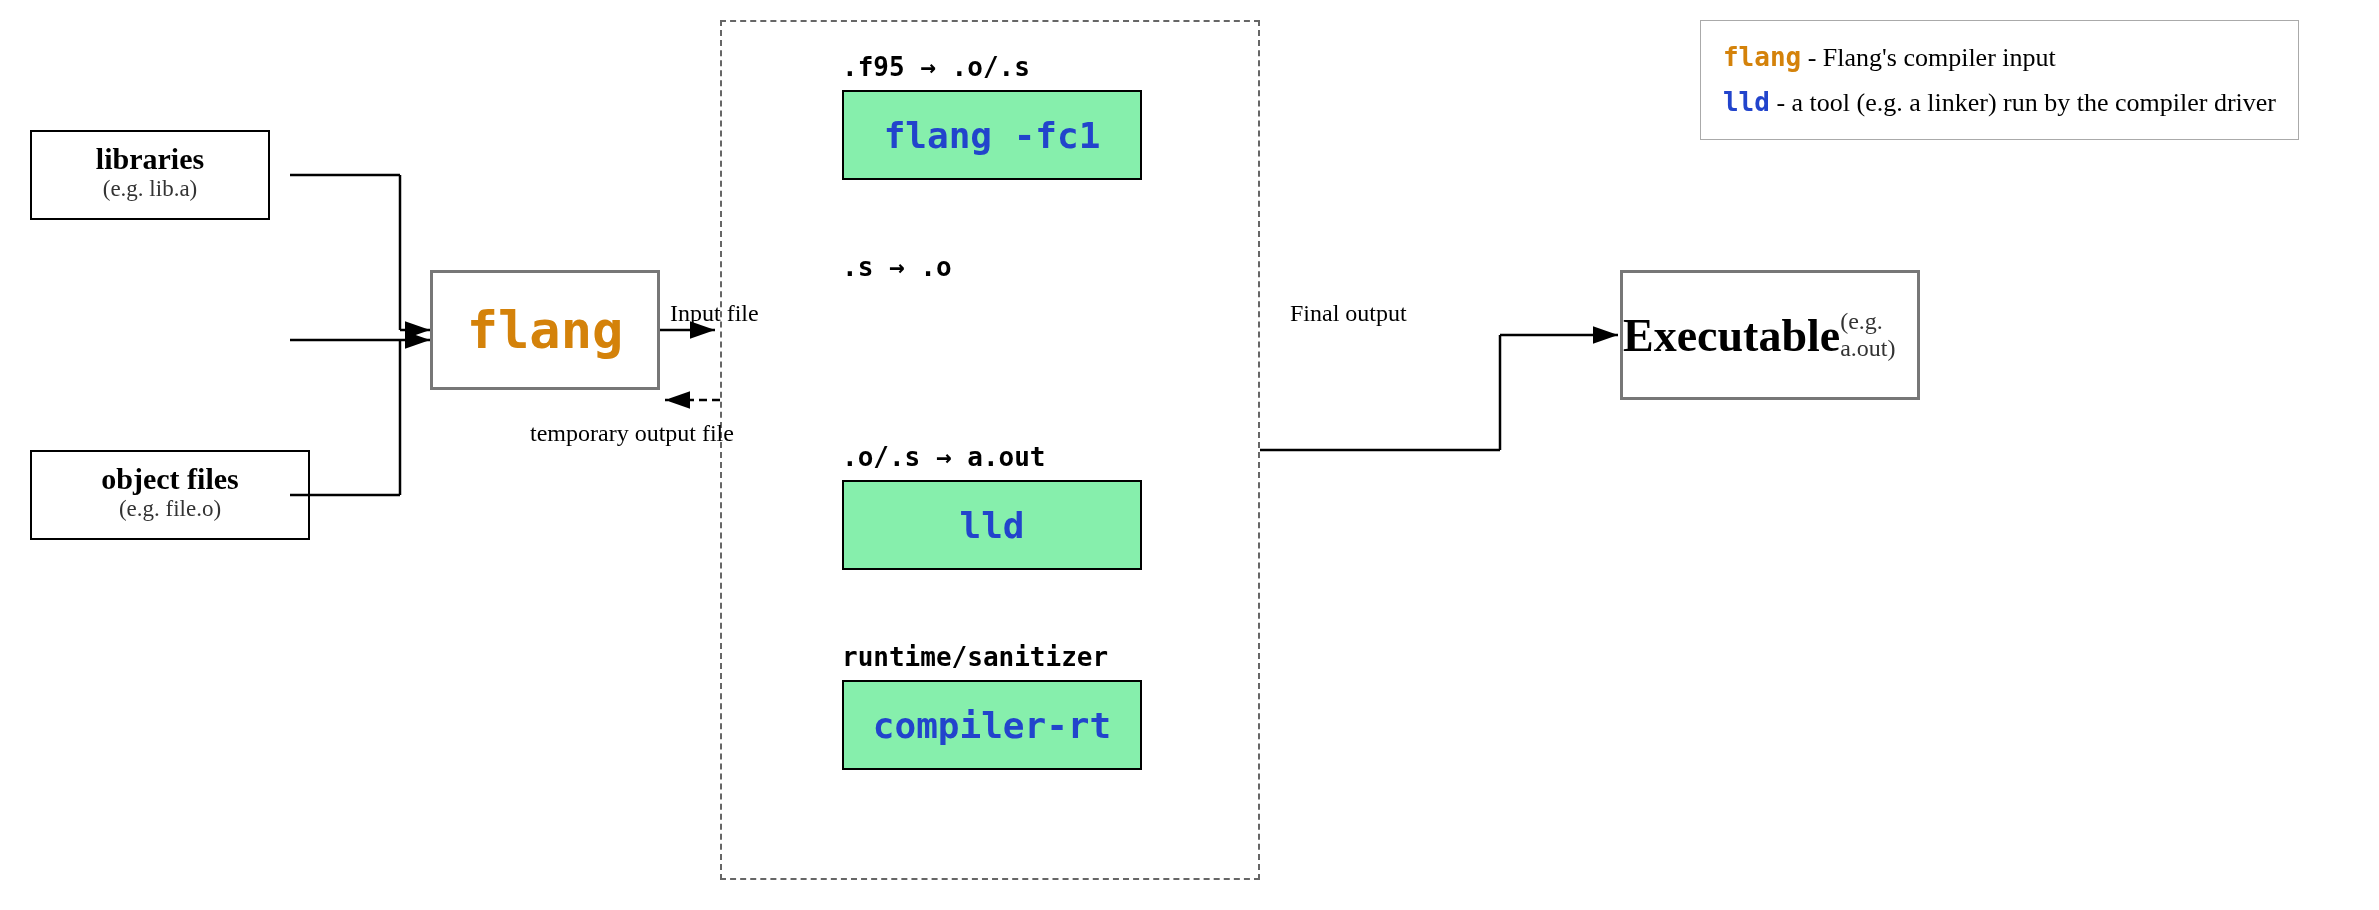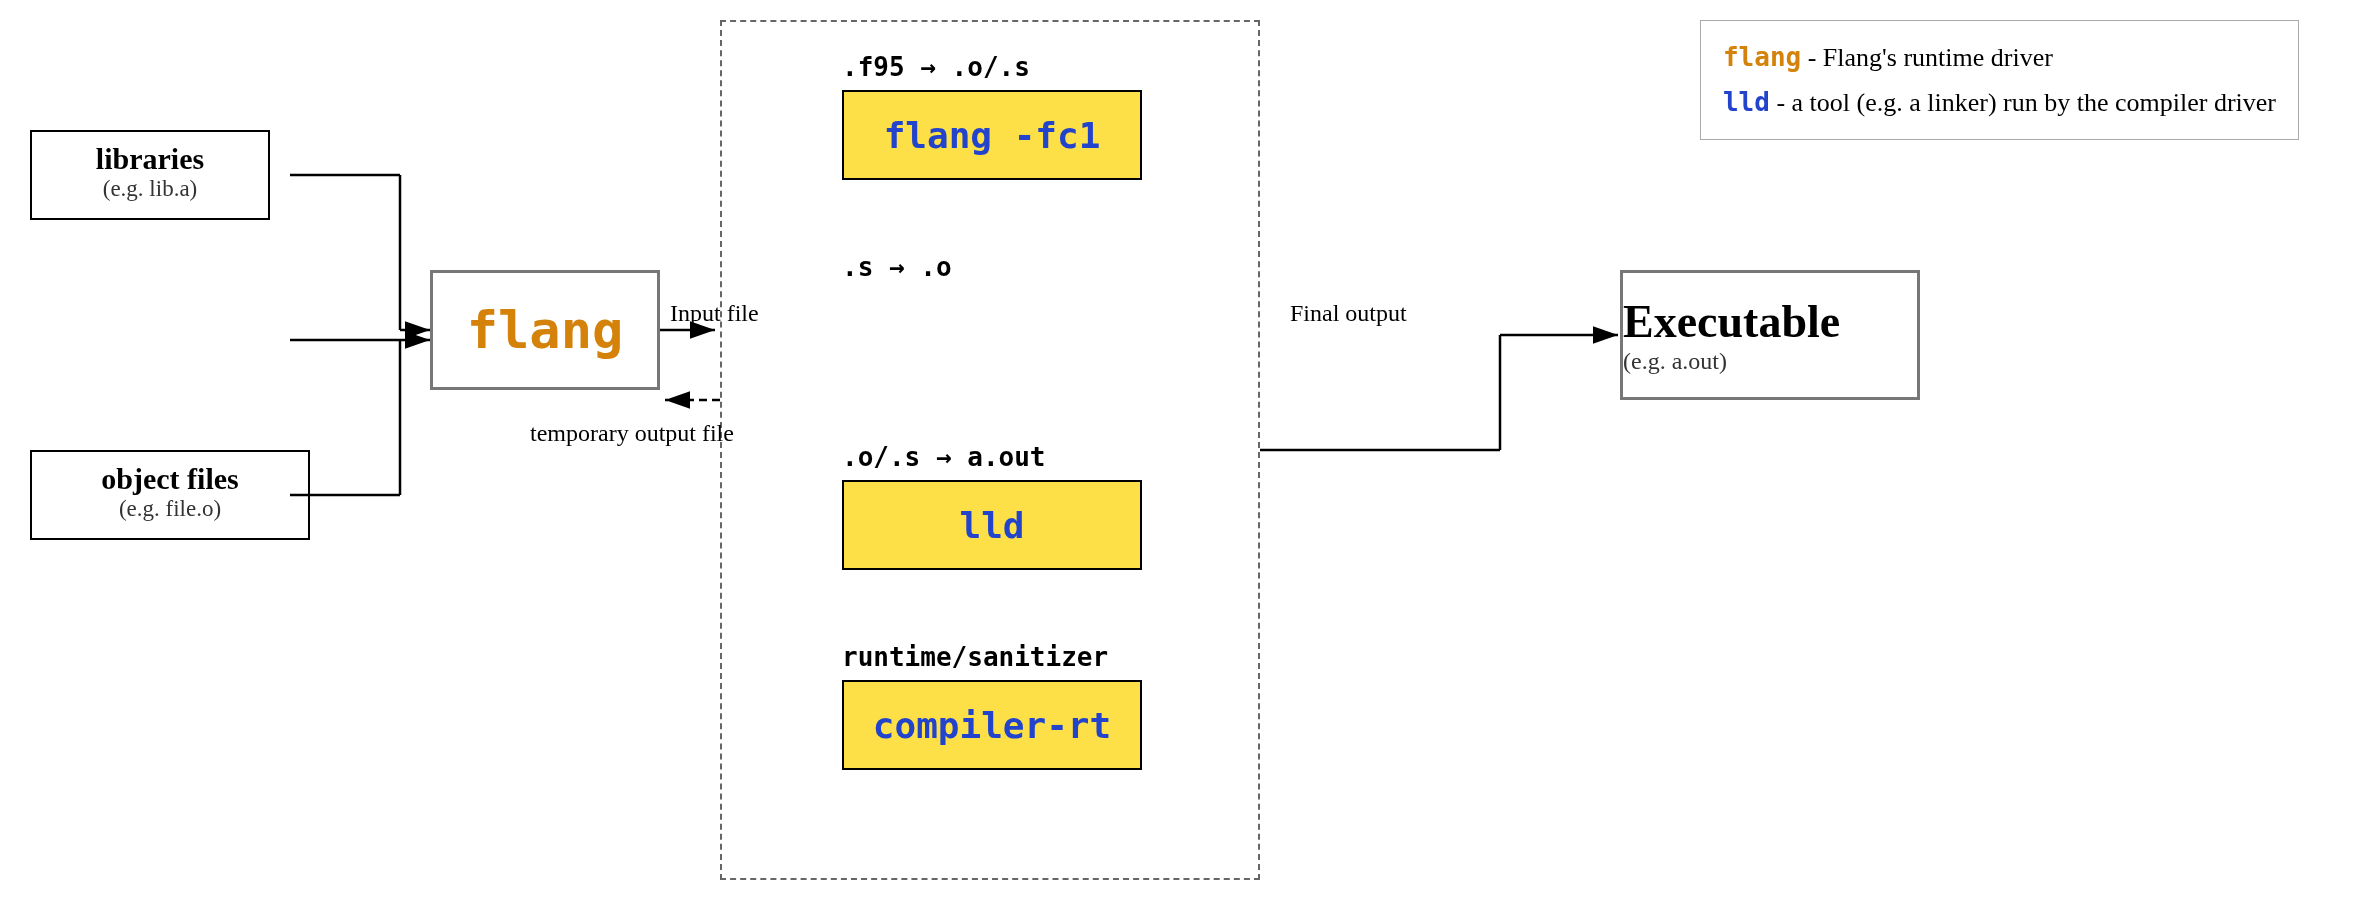"- Flang's runtime driver" span.legend-text { text: runtime driver -> compiler input }
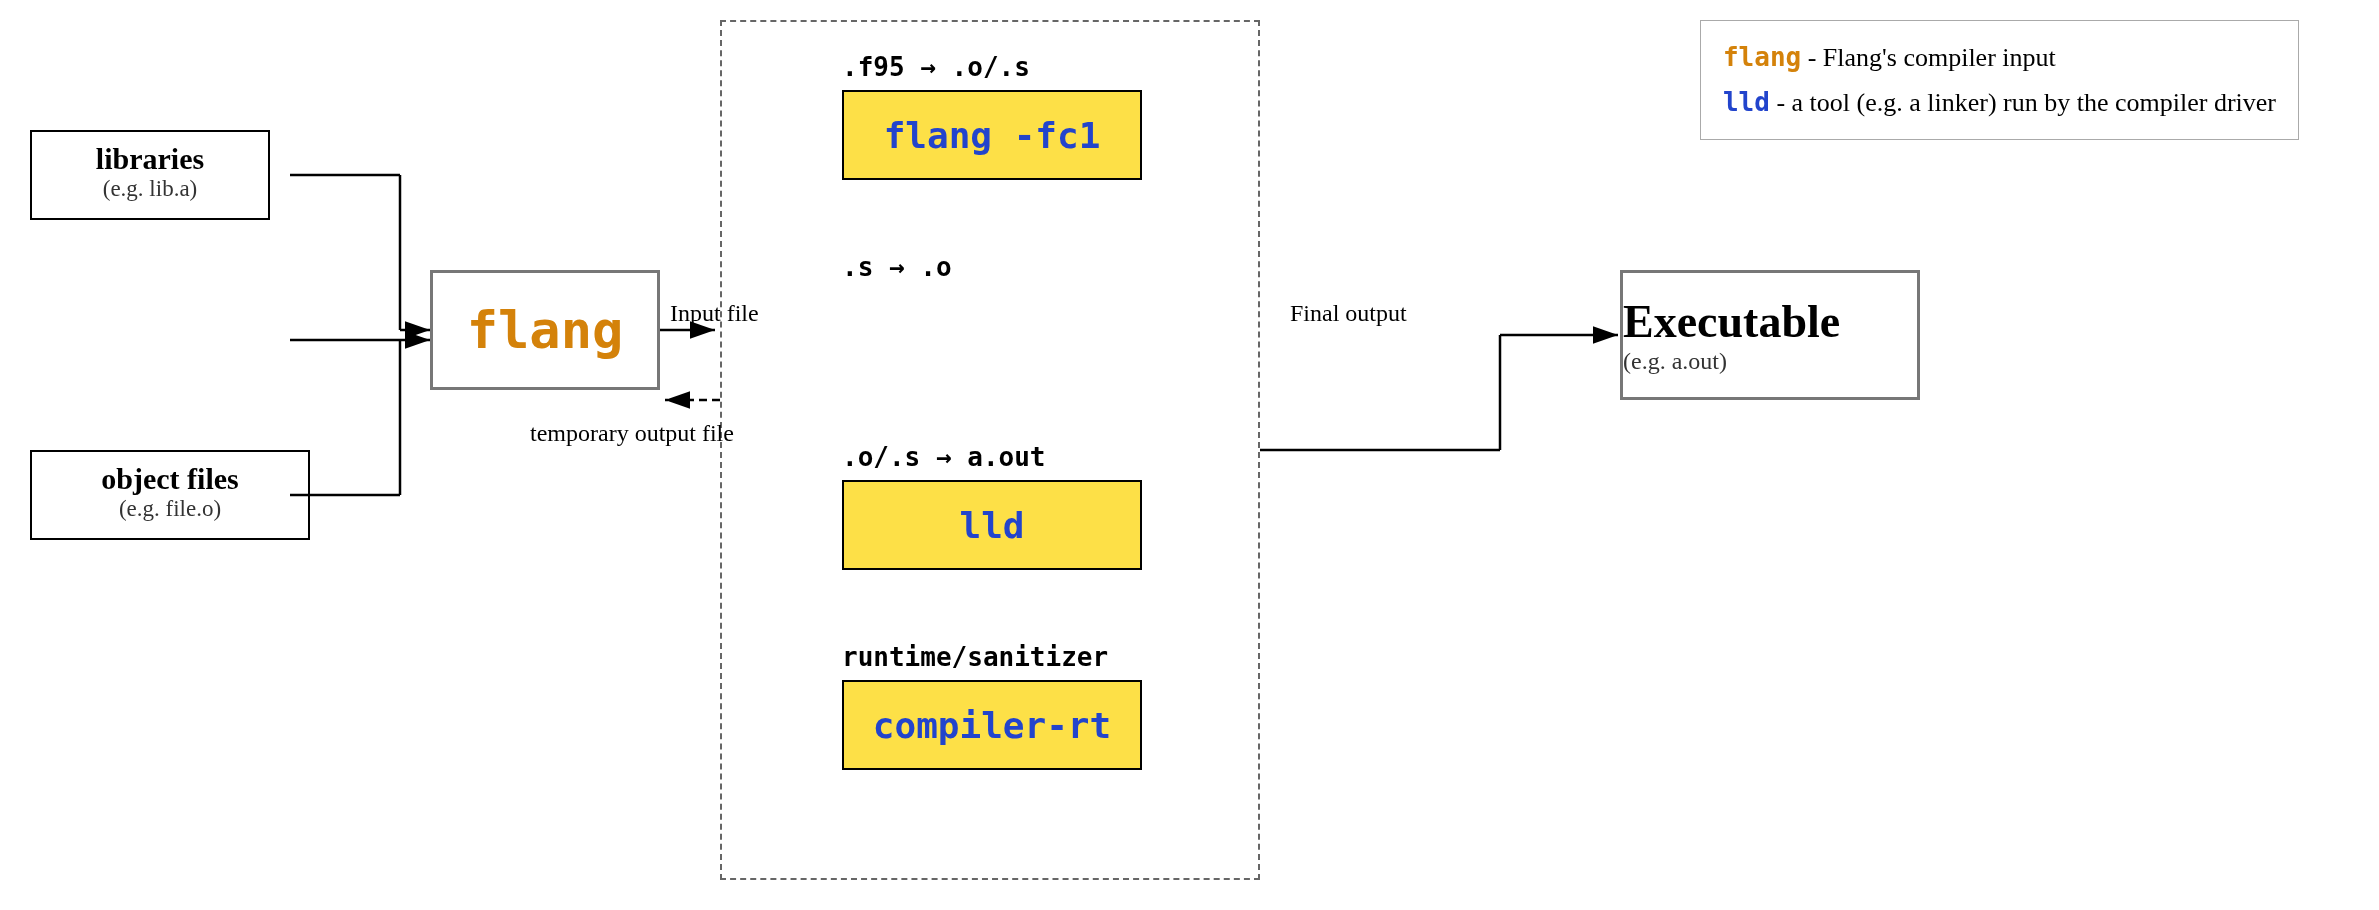"flang -fc1" .tool-box { background: #fde047 -> #86efac }
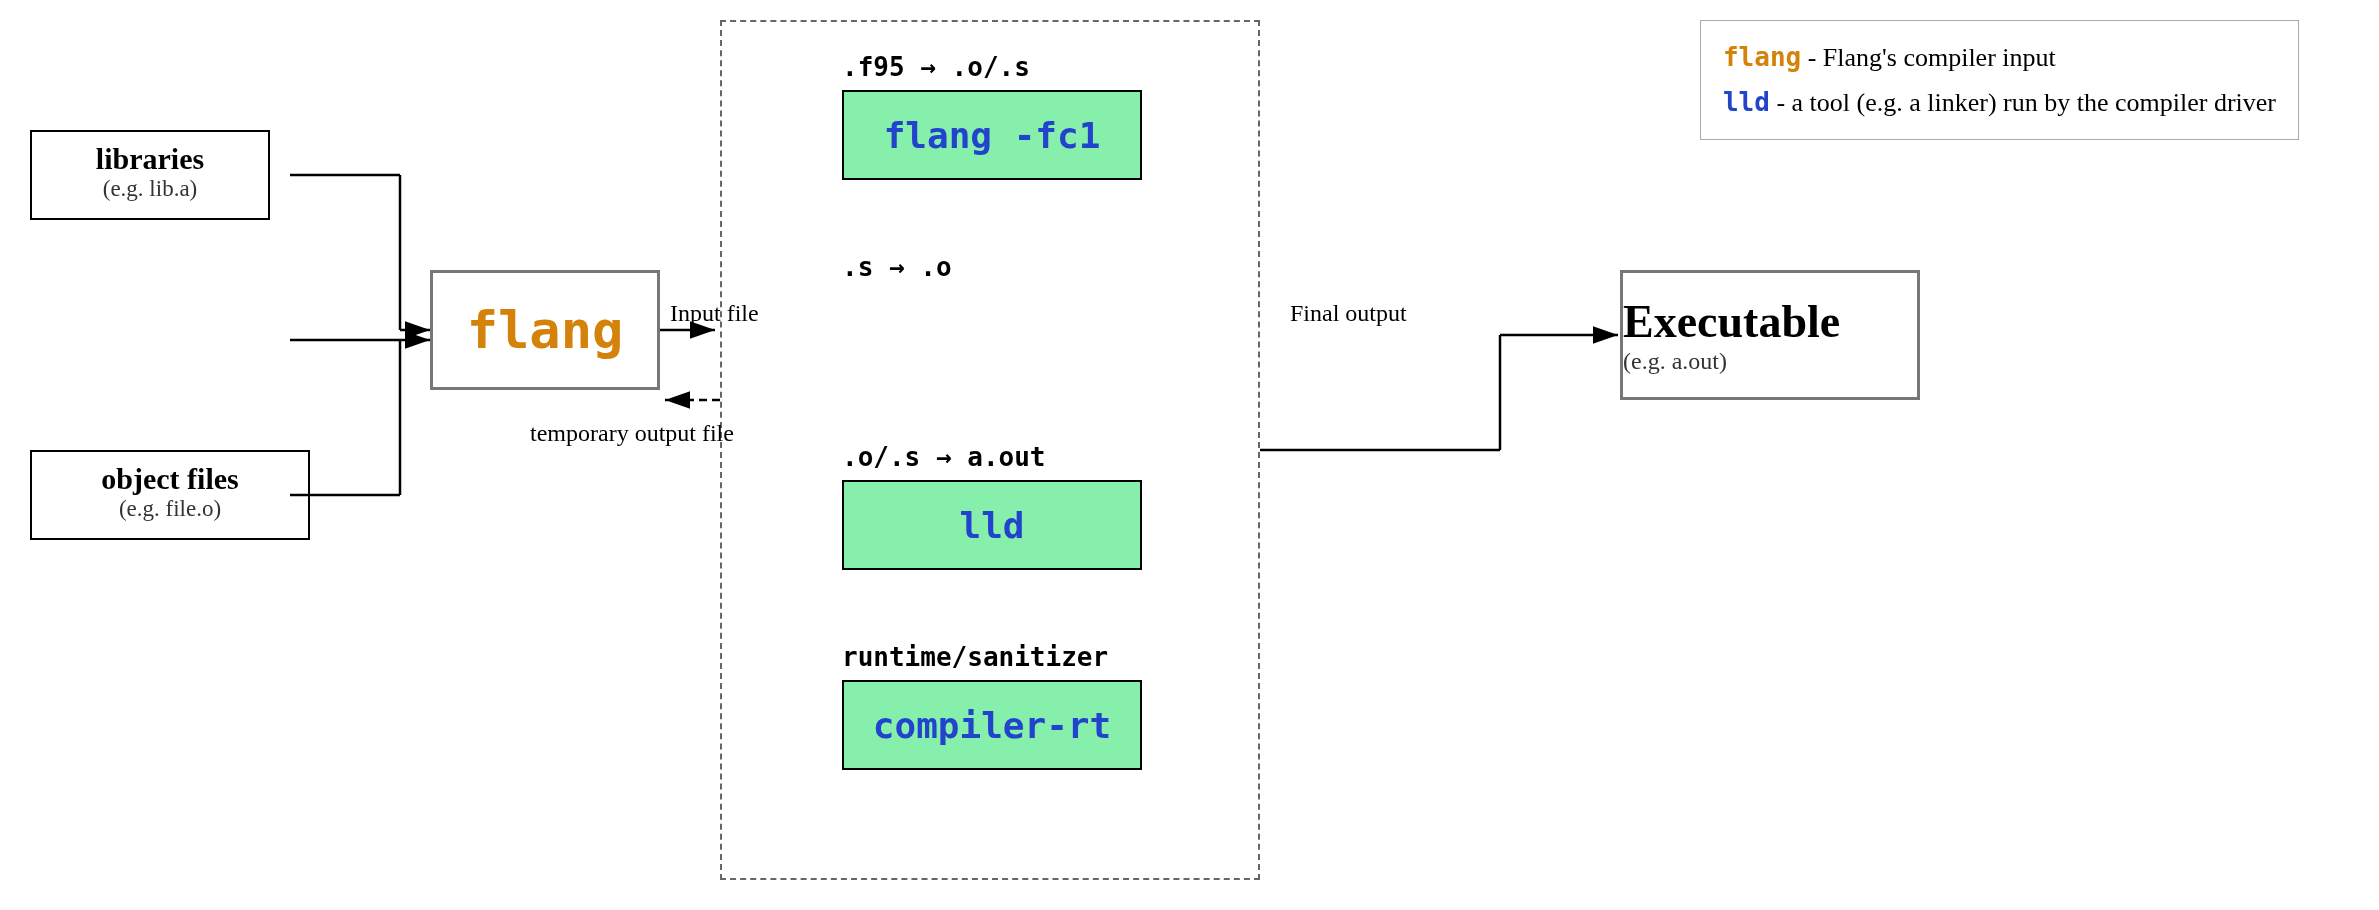"Executable" .box-executable { align-items: flex-start -> center; flex-direction: column -> row }
